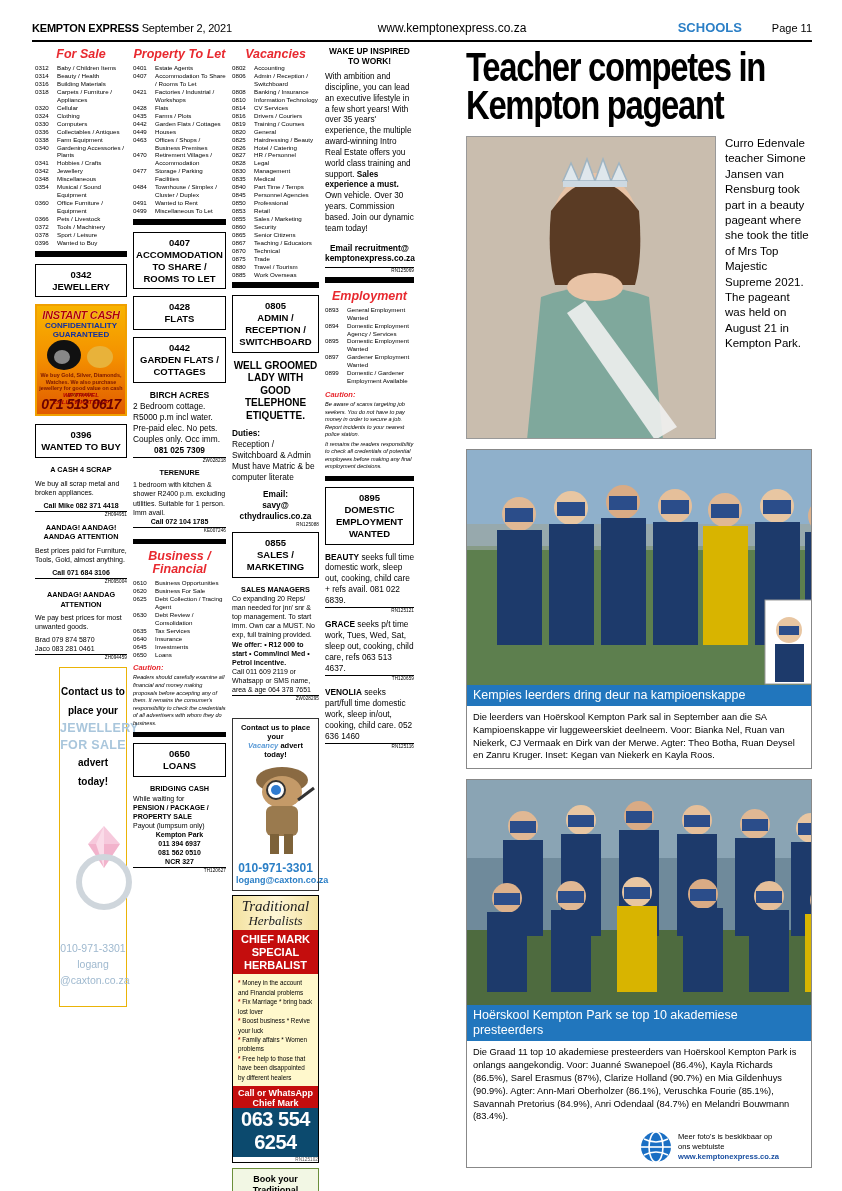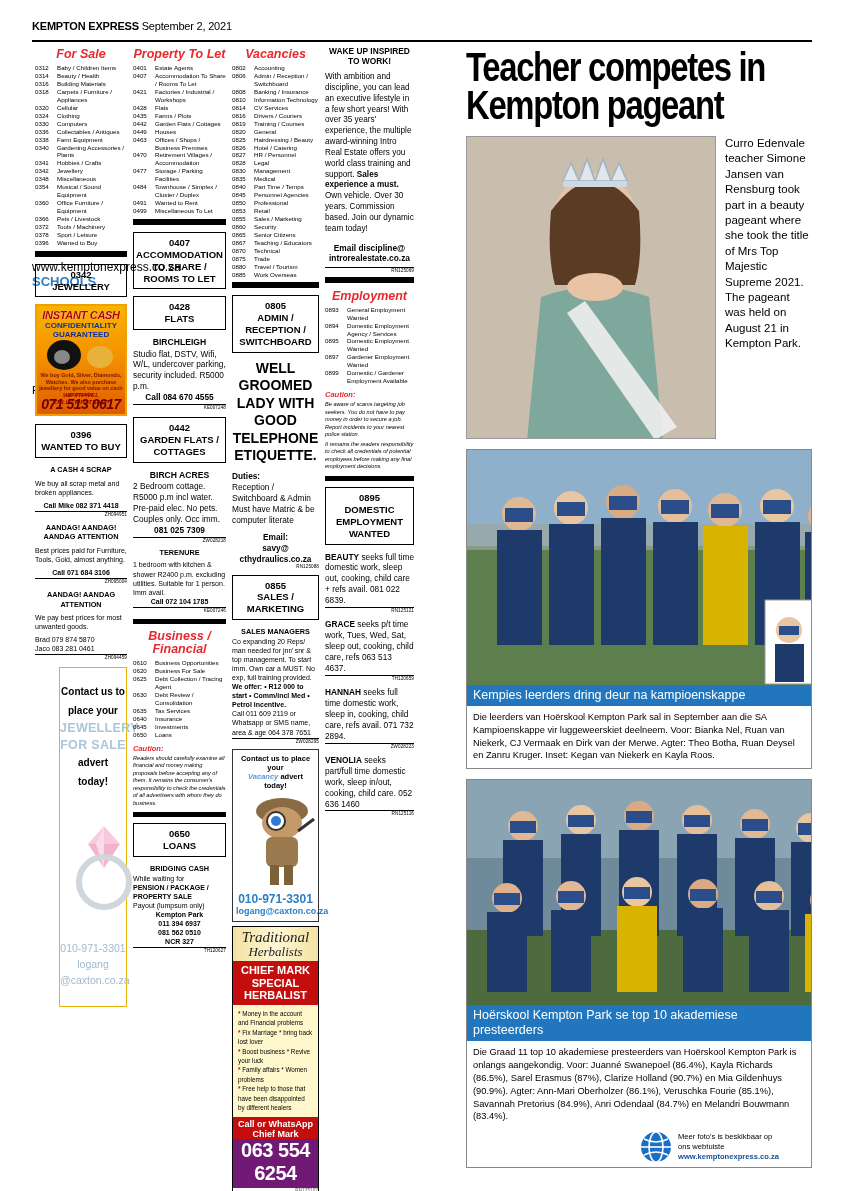"KEMPTON EXPRESS September 2, 2021" .masthead { flex-direction: column -> none }
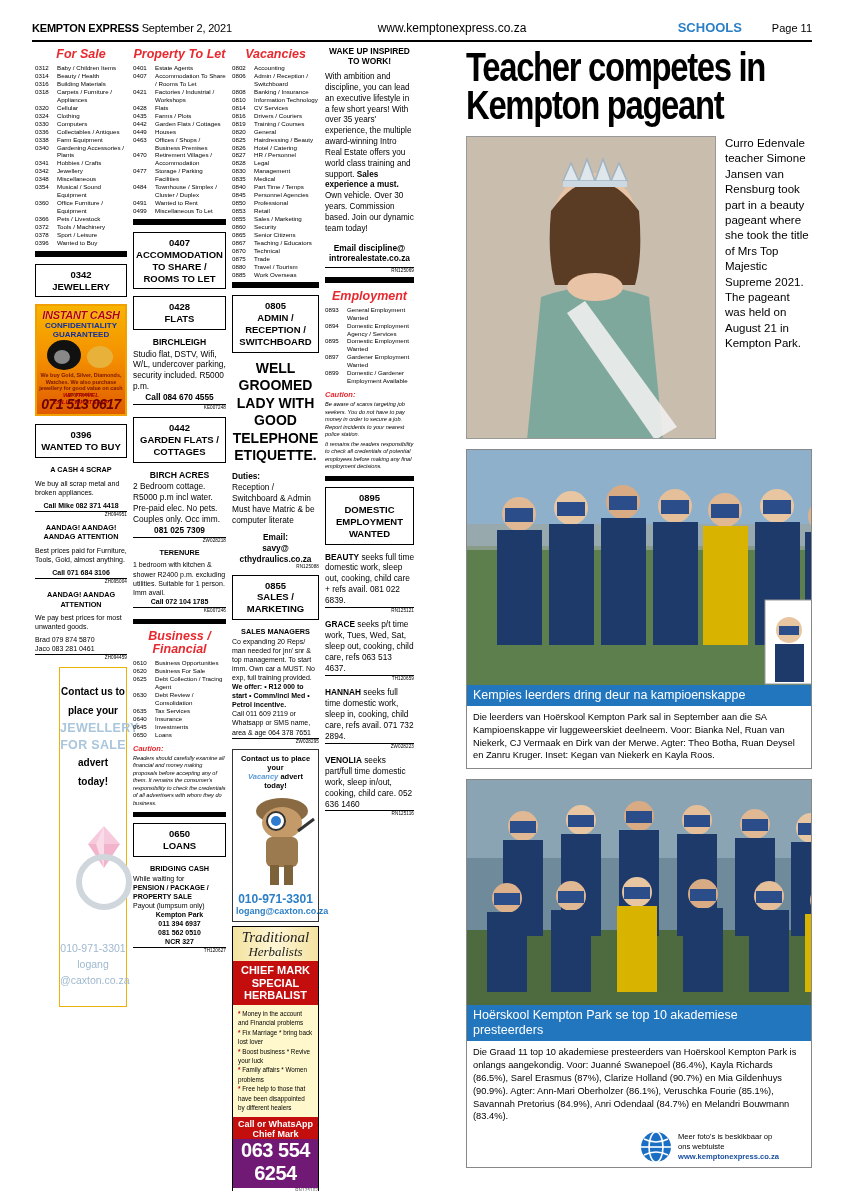"Email discipline@ introrealestate.co.za" div.wake-email { text: discipline@ introrealestate.co.za -> recruitment@ kemptonexpress.co.za }
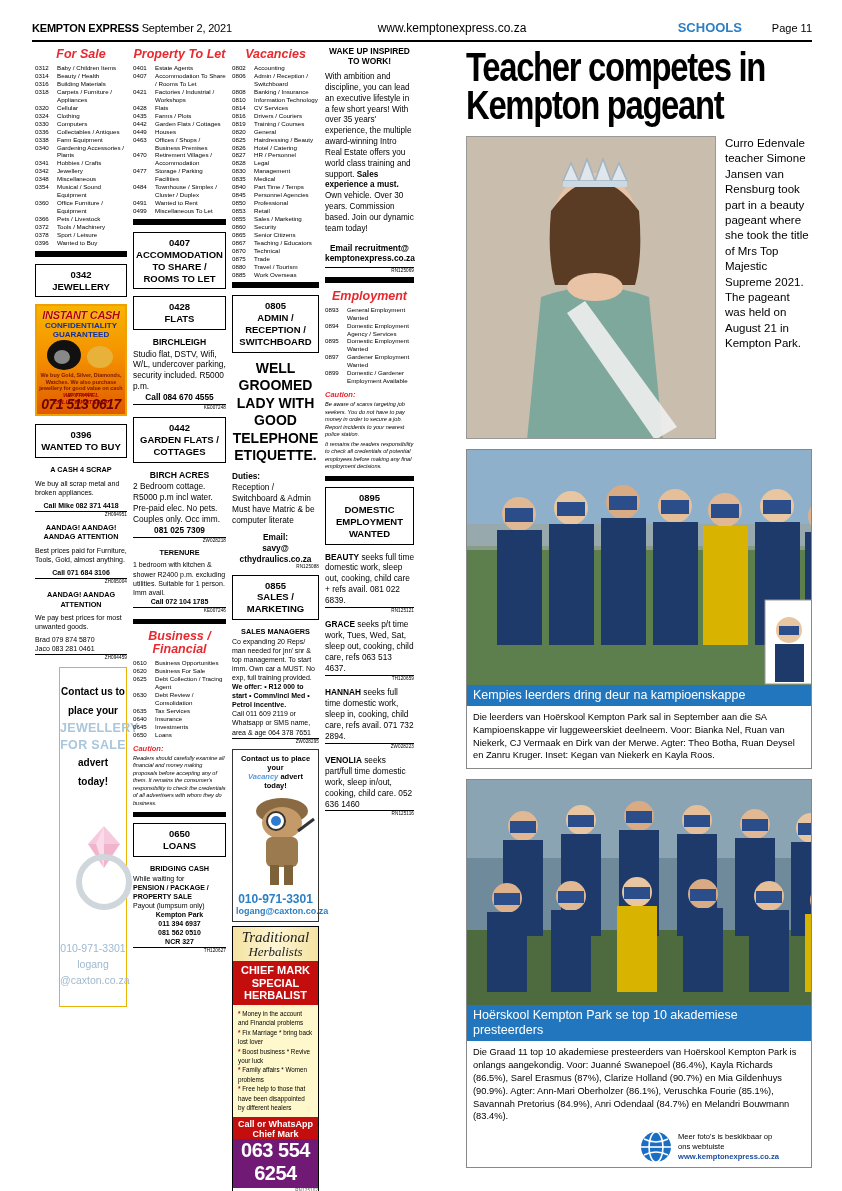"BIRCHLEIGH" div.ad { html: <div> <div>BIRCHLEIGH</div> <div>Studio flat, DSTV, Wifi, W/L, undercover parking, security included. R5000 p.m.</div> <div>Call 084 670 4555</div> <div></div> <div>KE007248</div> </div> -> none }
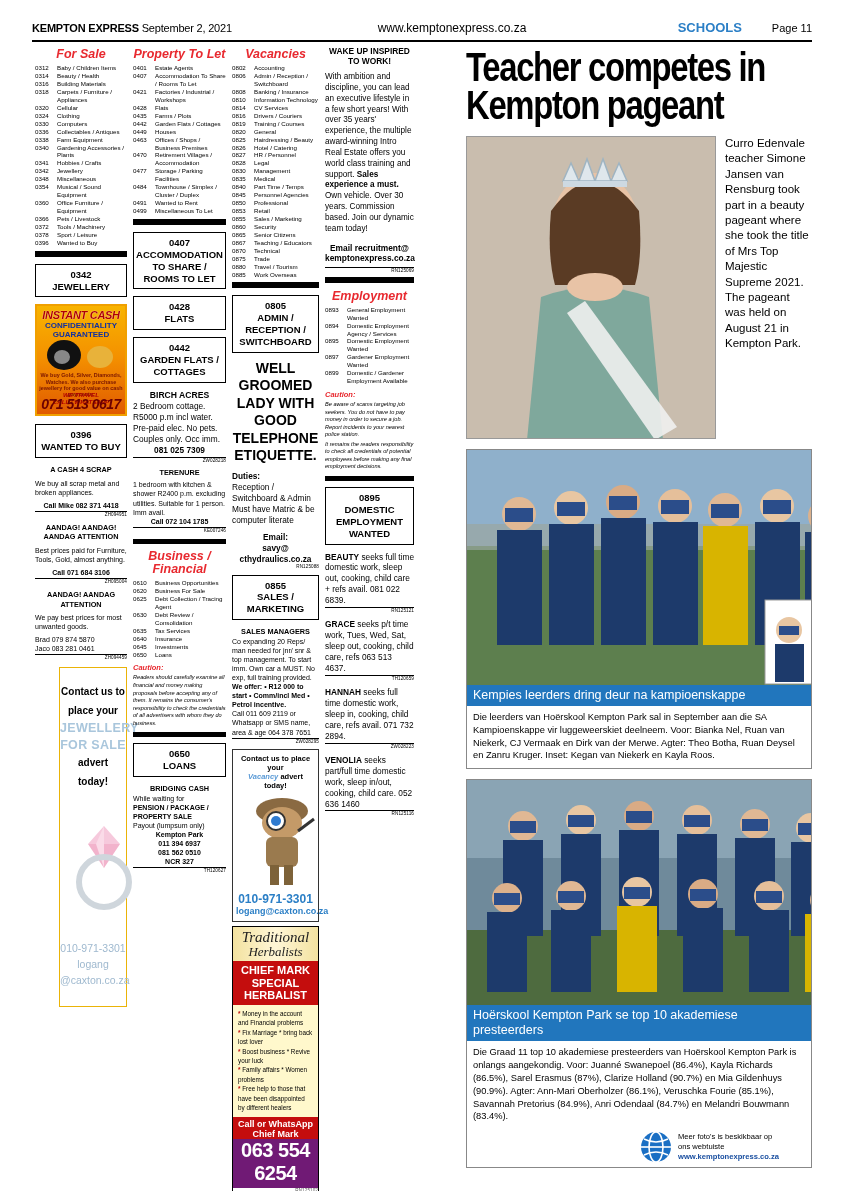"WELL GROOMED LADY WITH GOOD" div.t { font-size: 14px -> 10px }
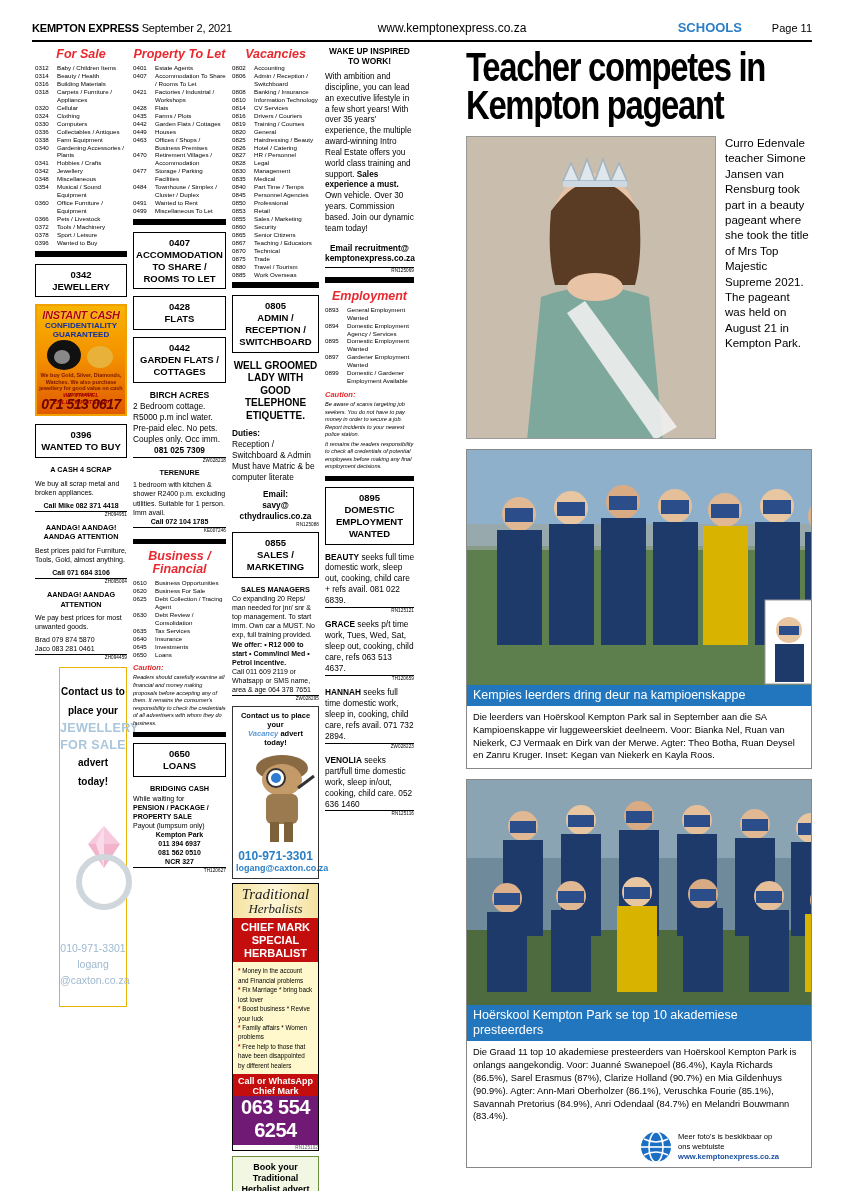"HANNAH seeks full time domestic" div.ad { html: <div> <div><b>HANNAH</b> <span>seeks full time domestic work, sleep in, cooking, child care, refs avail. 071 732 2894.</span></div> <div></div> <div>ZW028223</div> </div> -> none }
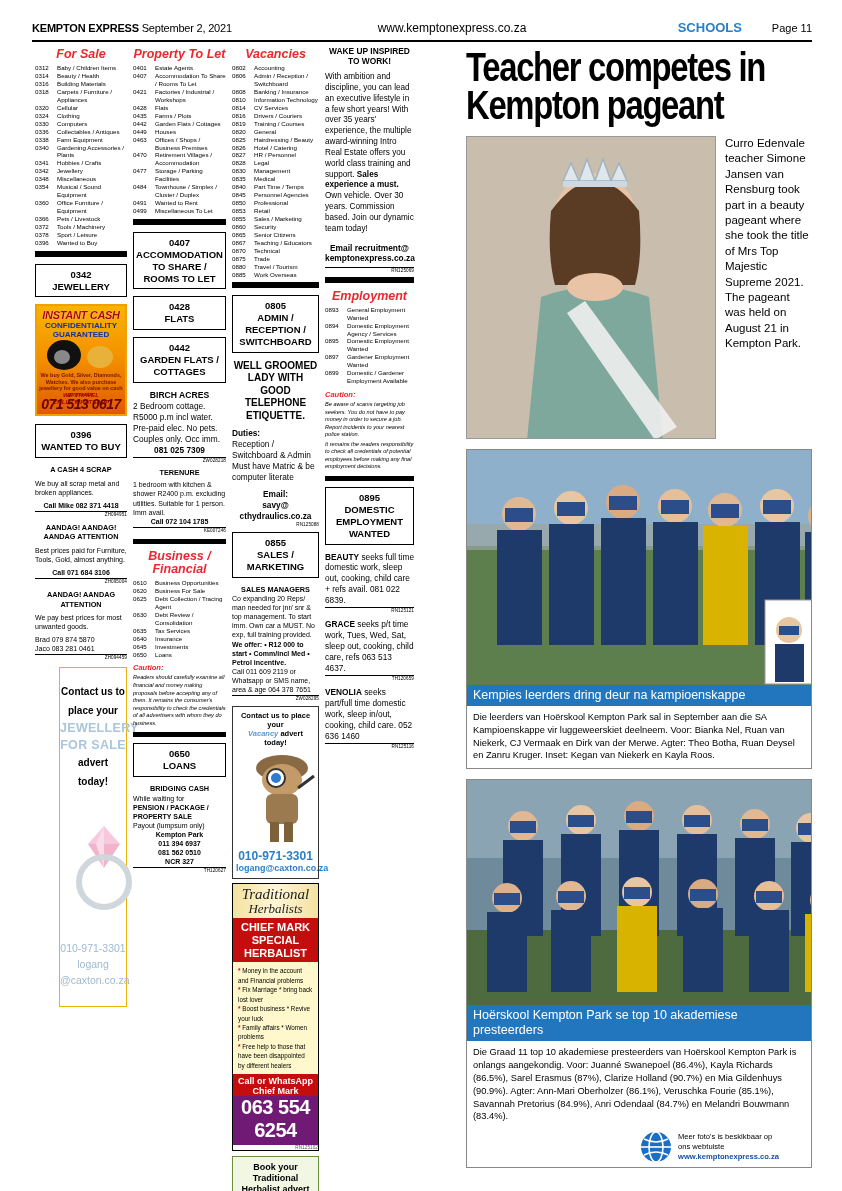"Contact us to place your" .vac-ad { margin-top: 4px -> 16px }
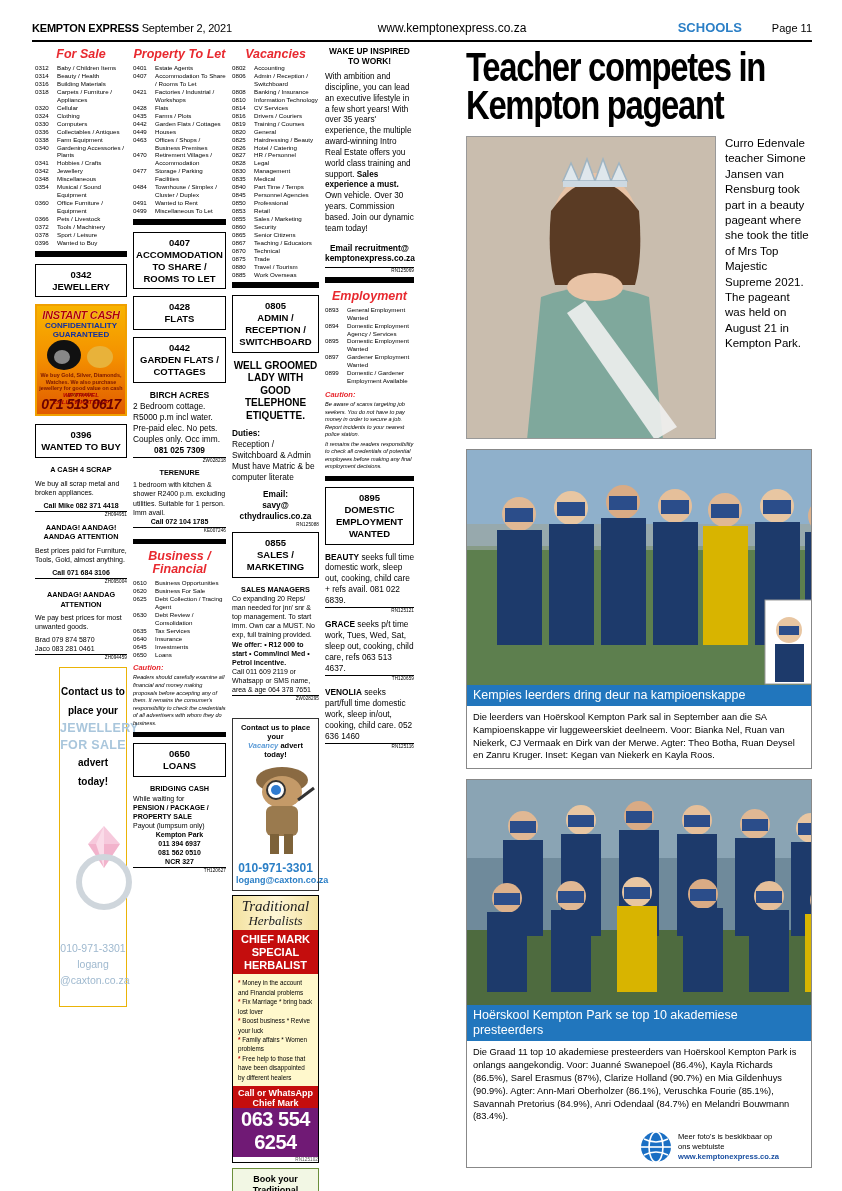"063 554 6254" .herb-num { background: #701a75 -> #0c4a6e }
